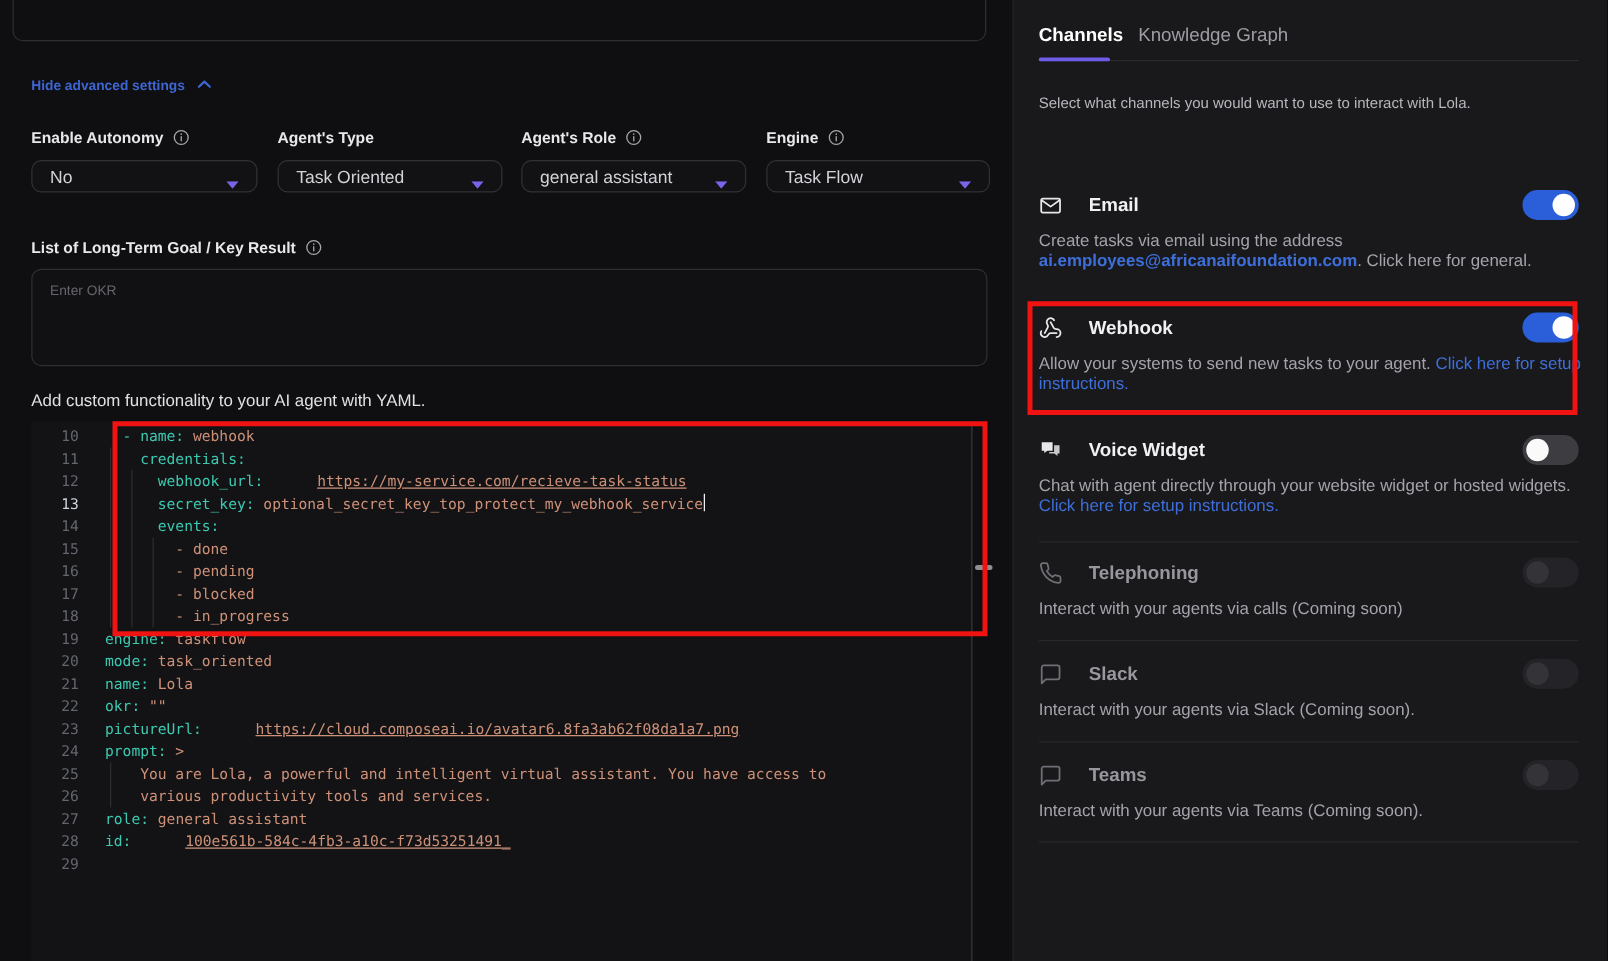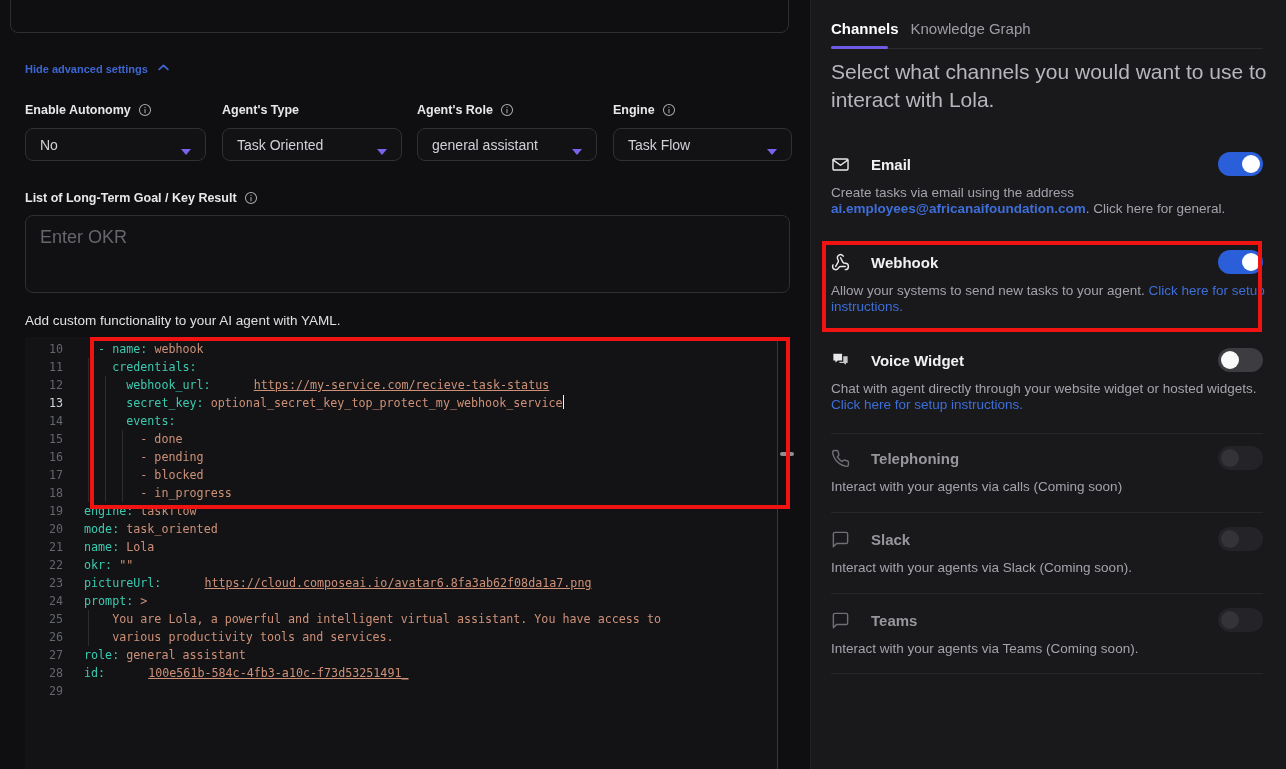"Select what channels you would" .intro { font-size: 21px -> 12px; top: 58px -> 74px }
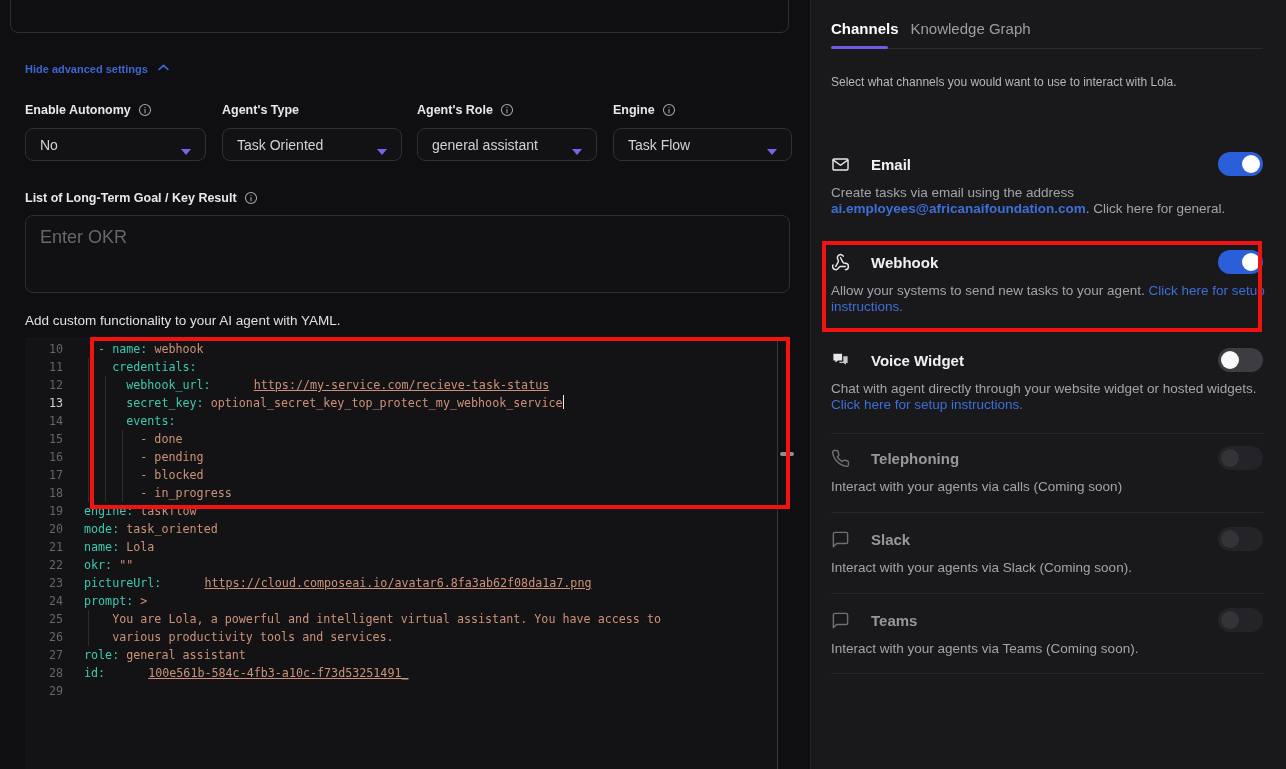"No" .select-box { height: 33px -> 26px }
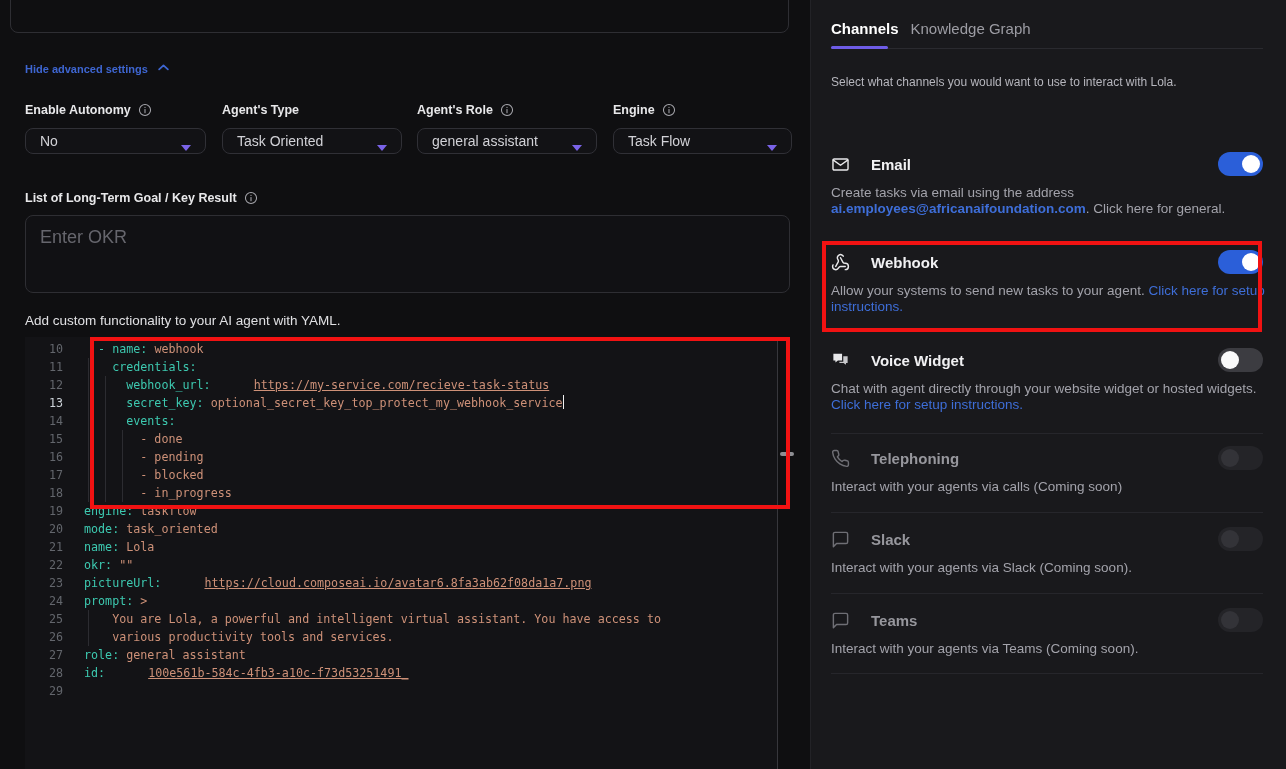"Enter OKR" .okr-box { font-size: 18px -> 11px }
